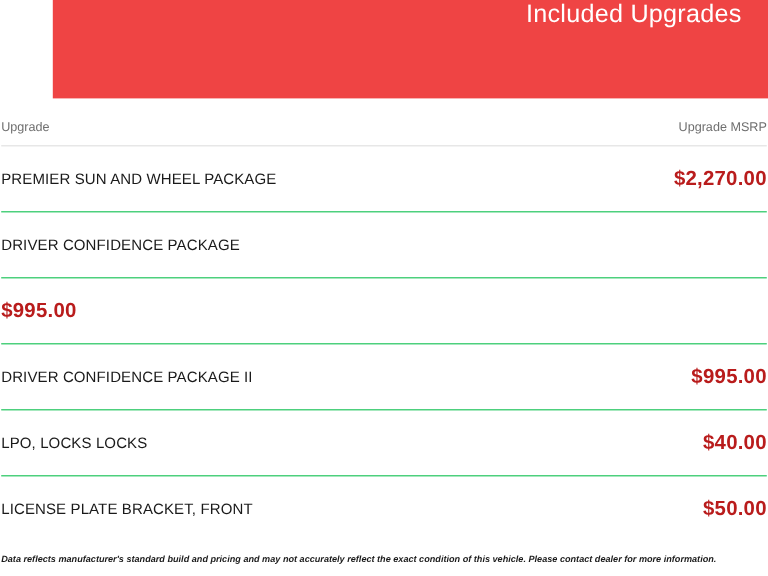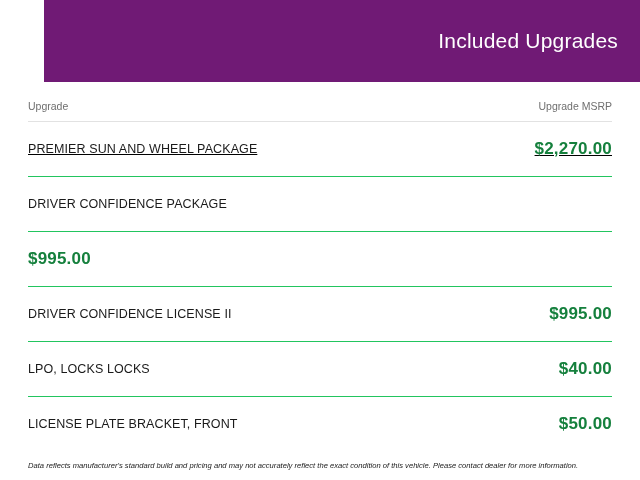"Included Upgrades" .header { align-items: center -> flex-start; background: #701a75 -> #ef4444 }
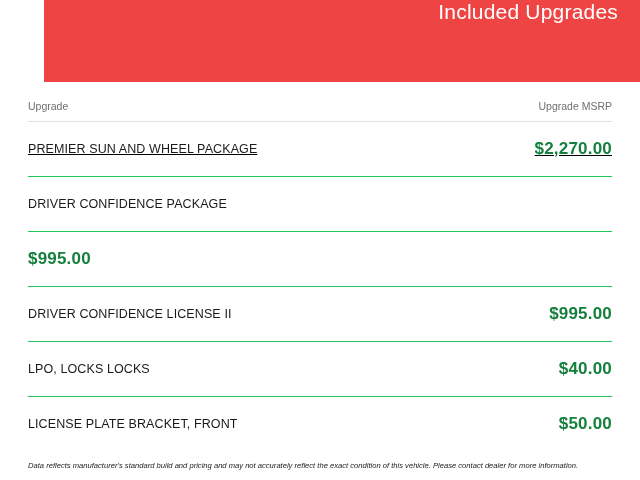"Upgrade" .content { padding: 0 28px -> 0 1px }
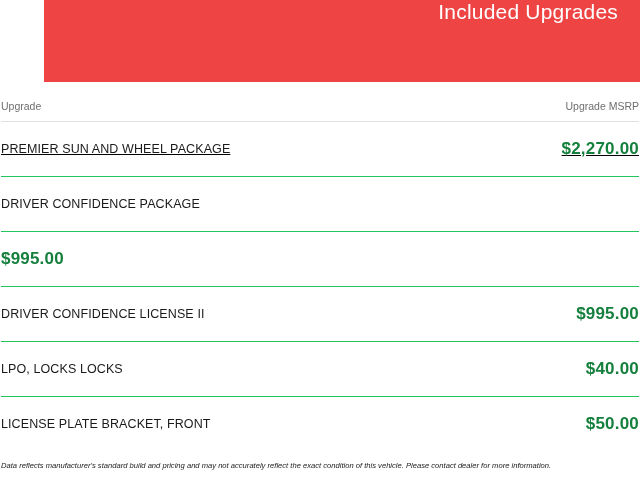"PREMIER SUN AND WHEEL PACKAGE" .row:first-child { text-decoration: underline -> none }
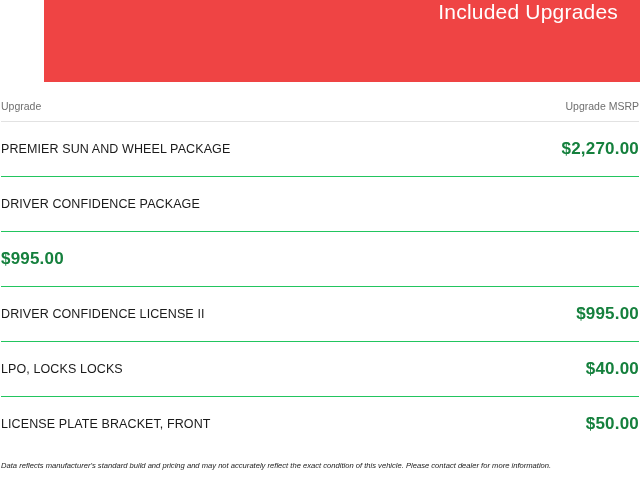"$2,270.00" .row-price { color: #15803d -> #b91c1c }
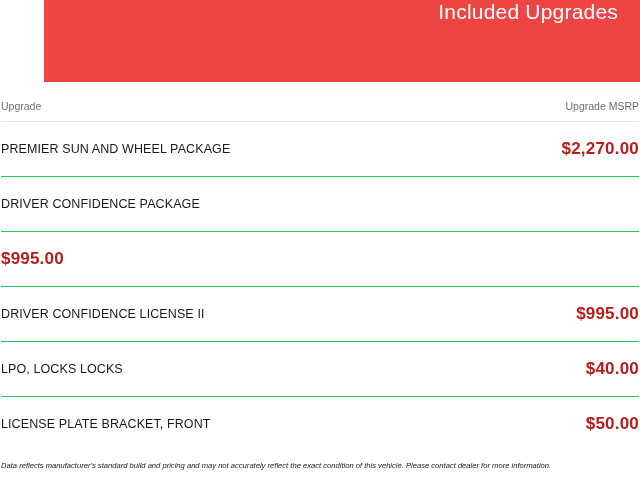"DRIVER CONFIDENCE LICENSE II" div.row-name { text: LICENSE -> PACKAGE }
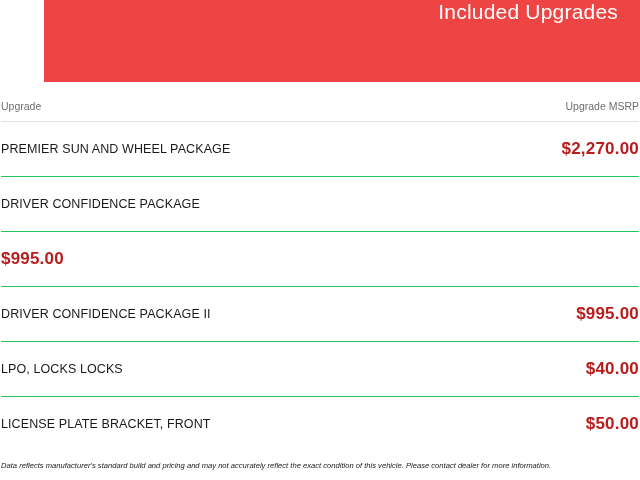"Data reflects manufacturer's standard" .disclaimer { font-weight: none -> bold }
